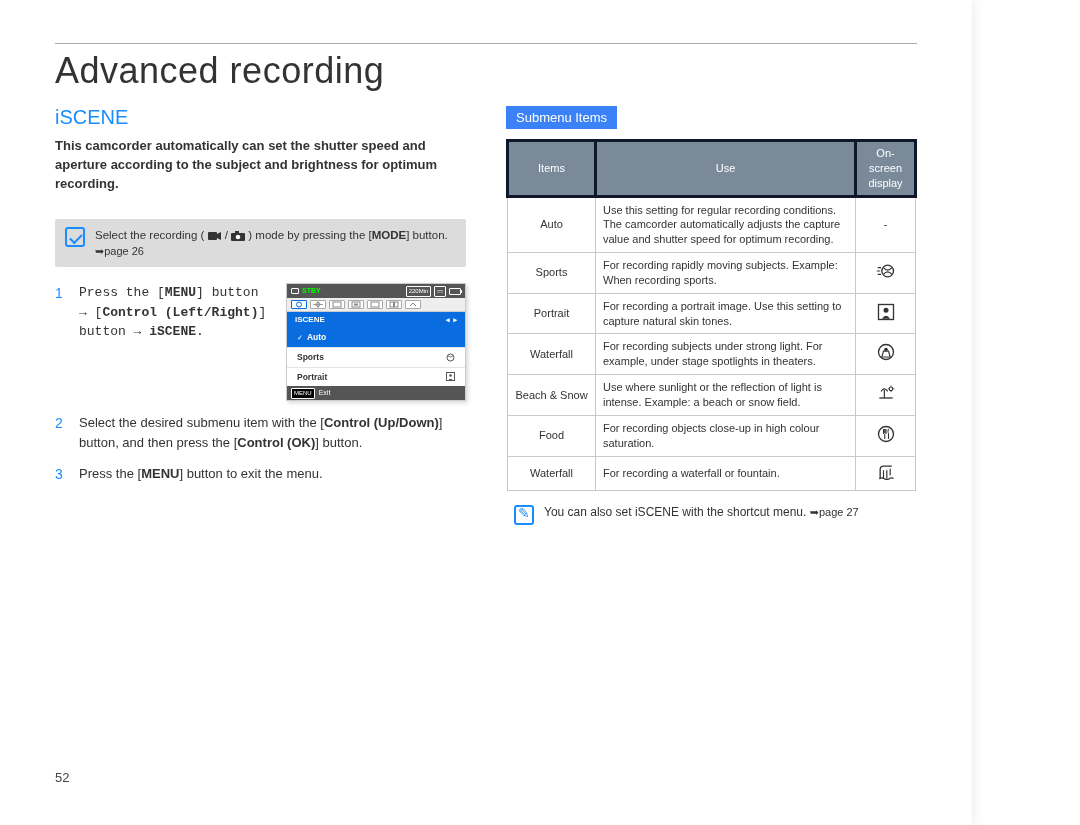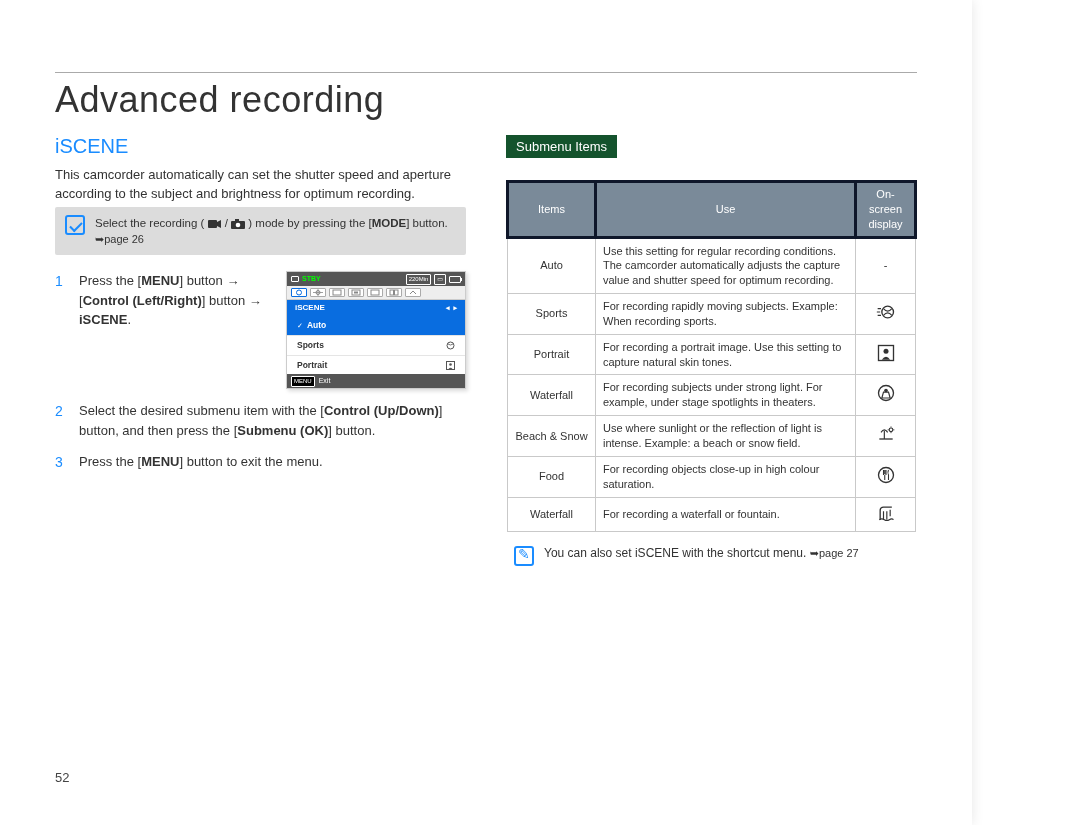"Advanced recording" .page { padding: 72px 55px 40px 55px -> 43px 55px 40px 55px }
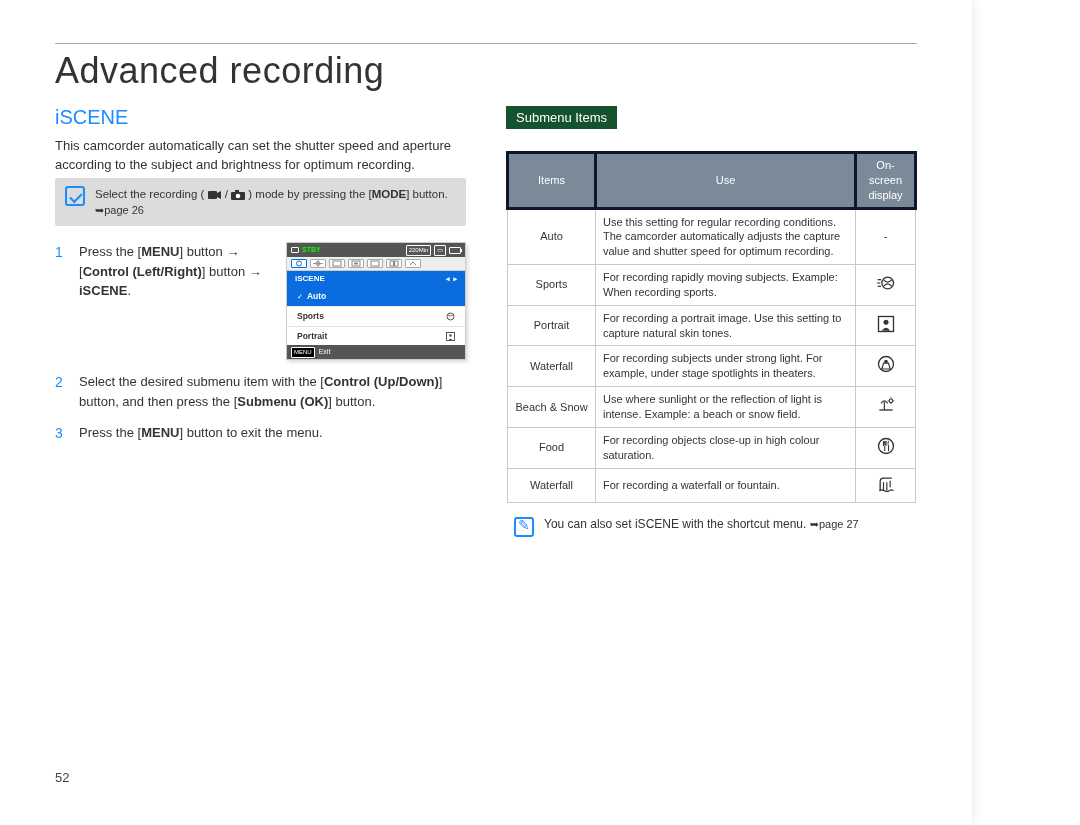"Submenu Items" .submenu-pill { background: #14532d -> #3b82f6; margin-bottom: 22px -> 10px }
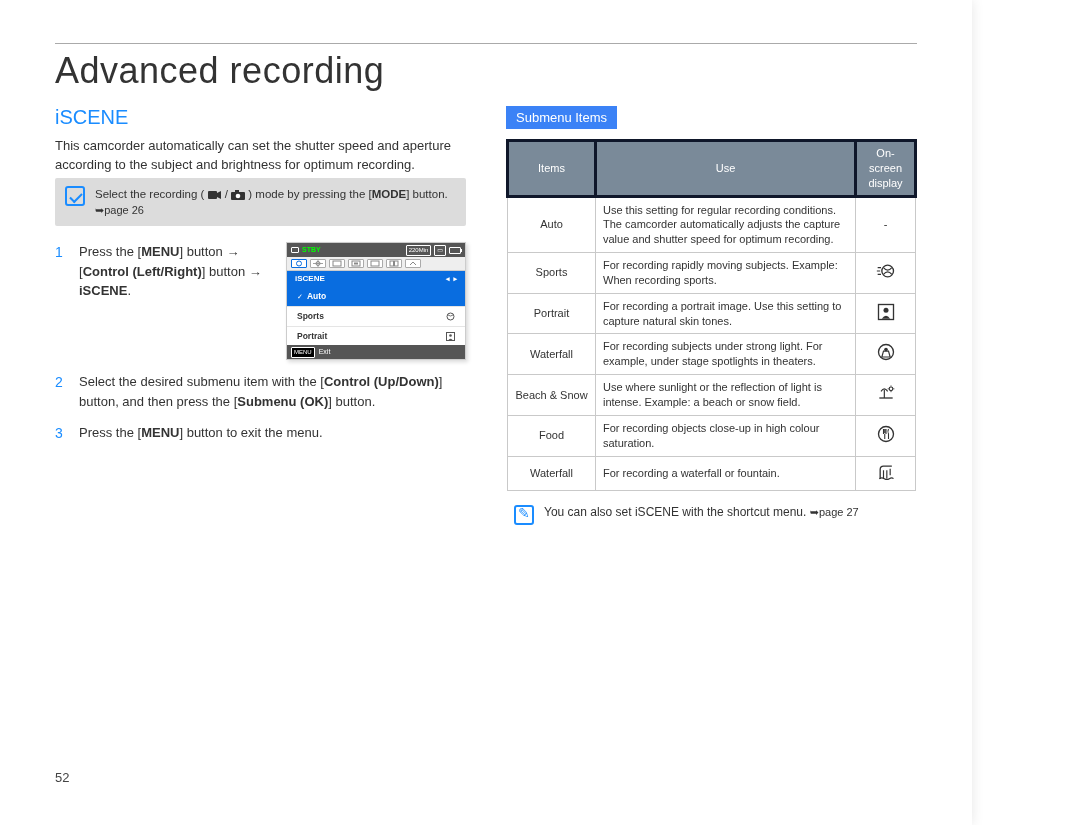"This camcorder automatically can set" .intro { font-weight: none -> bold; margin-bottom: 3px -> 25px }
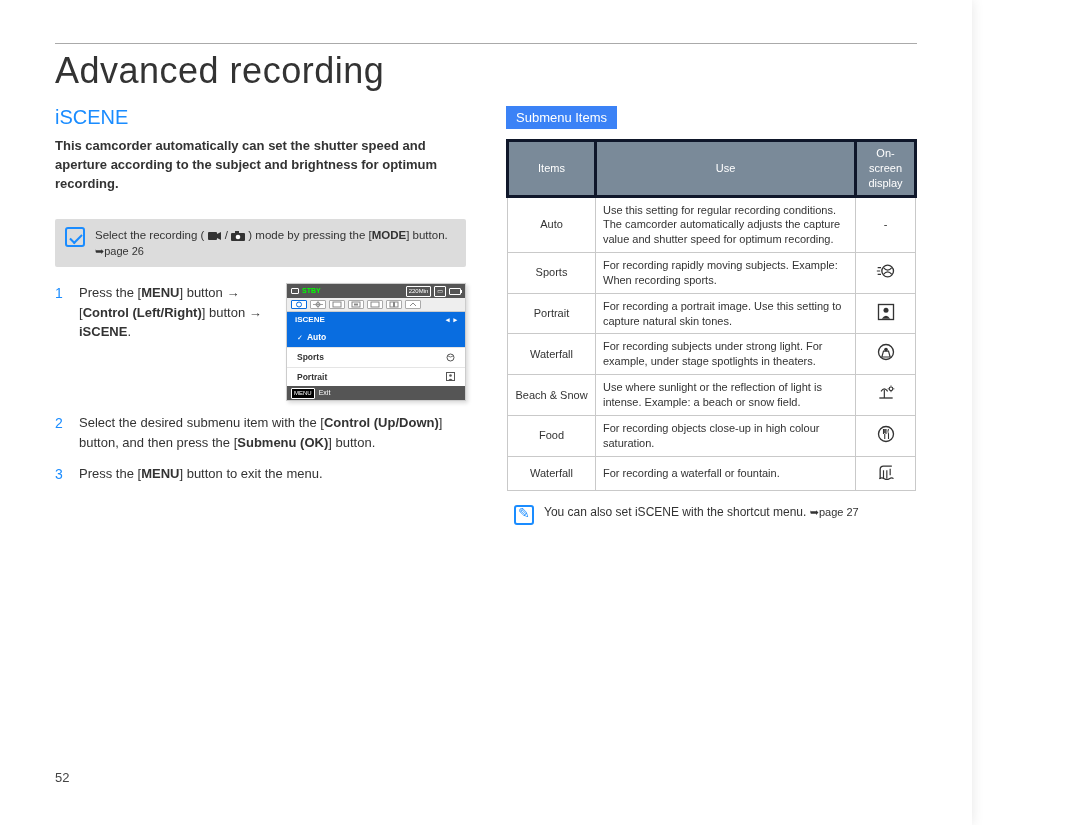"Press the [MENU] button →" .step-row .text { font-family: none -> Liberation Mono, monospace }
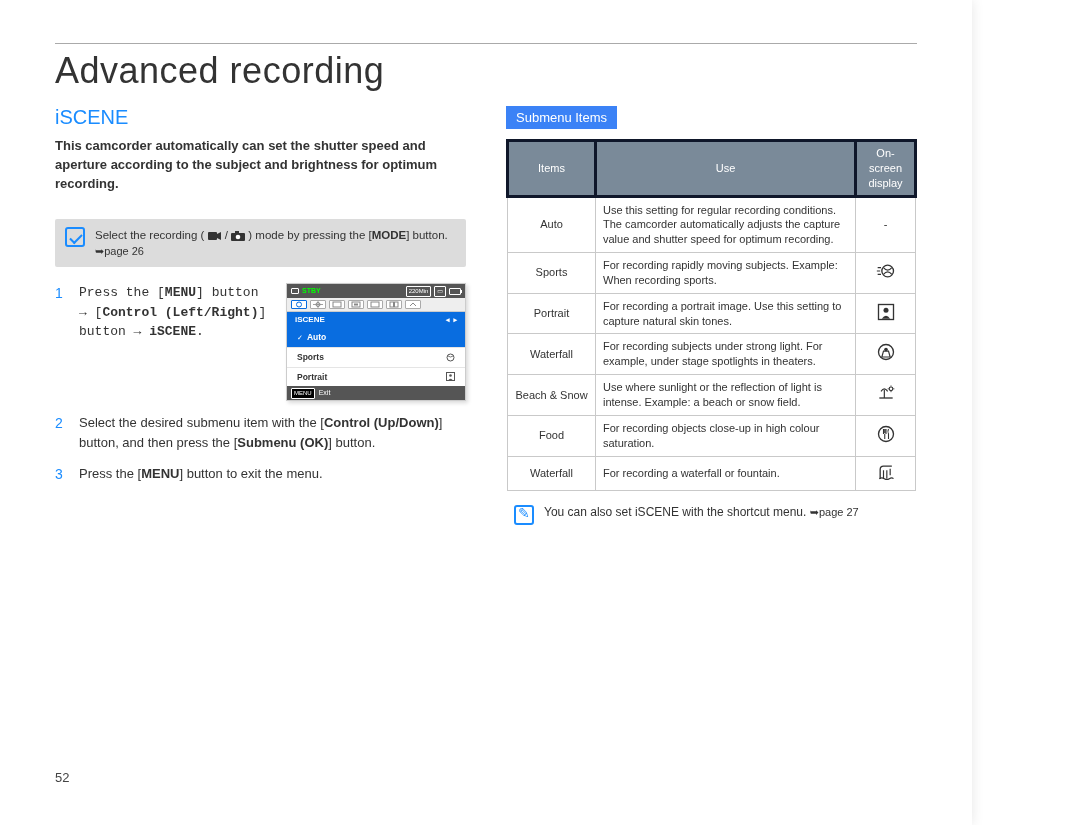"Submenu (OK)" b { text: Submenu -> Control }
